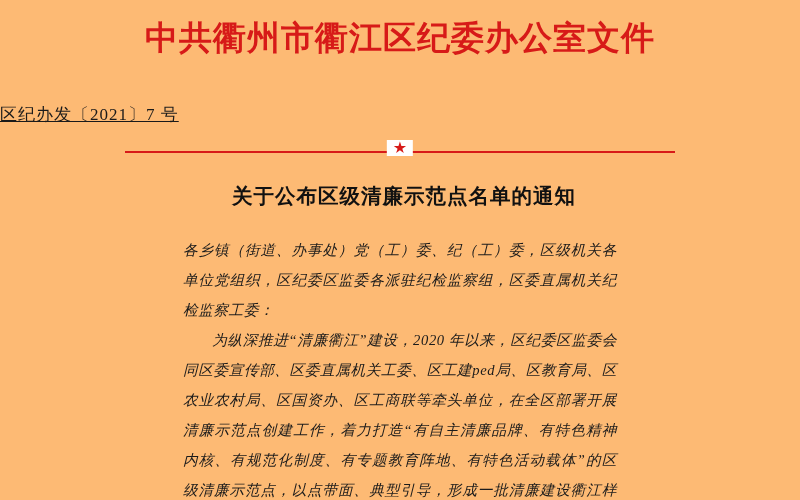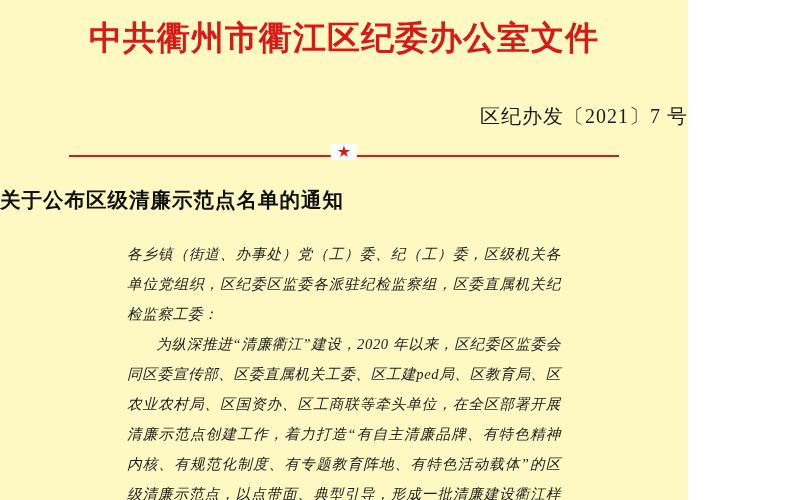"中共衢州市衢江区纪委办公室文件" .page { background: #fef9c3 -> #fdba74; width: 688px -> 800px }
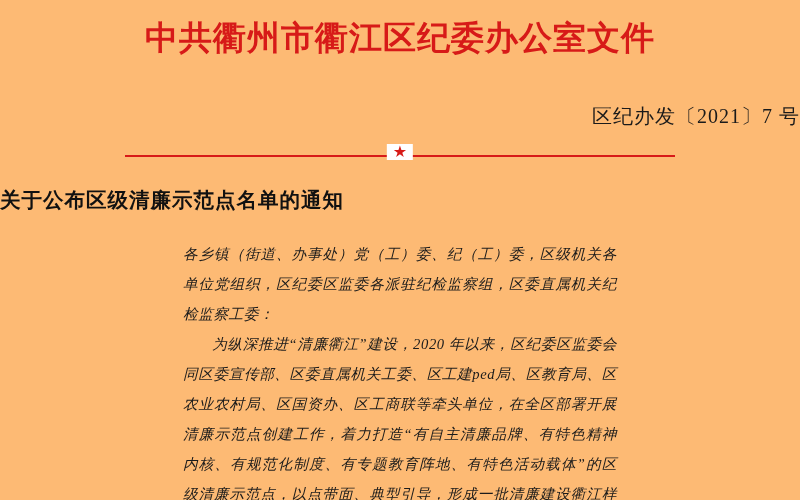"区纪办发〔2021〕7 号" .doc-number { font-size: 20px -> 17px; text-align: right -> left; text-decoration: none -> underline }
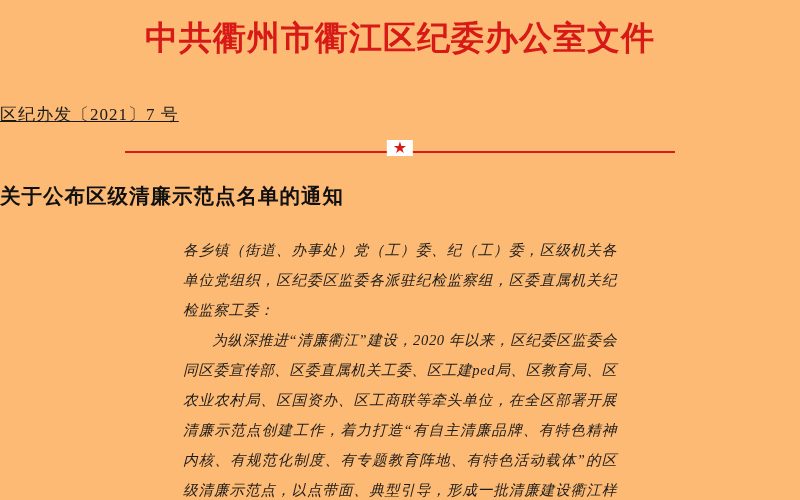"关于公布区级清廉示范点名单的通知" .subject { padding-left: none -> 8px; text-align: left -> center }
